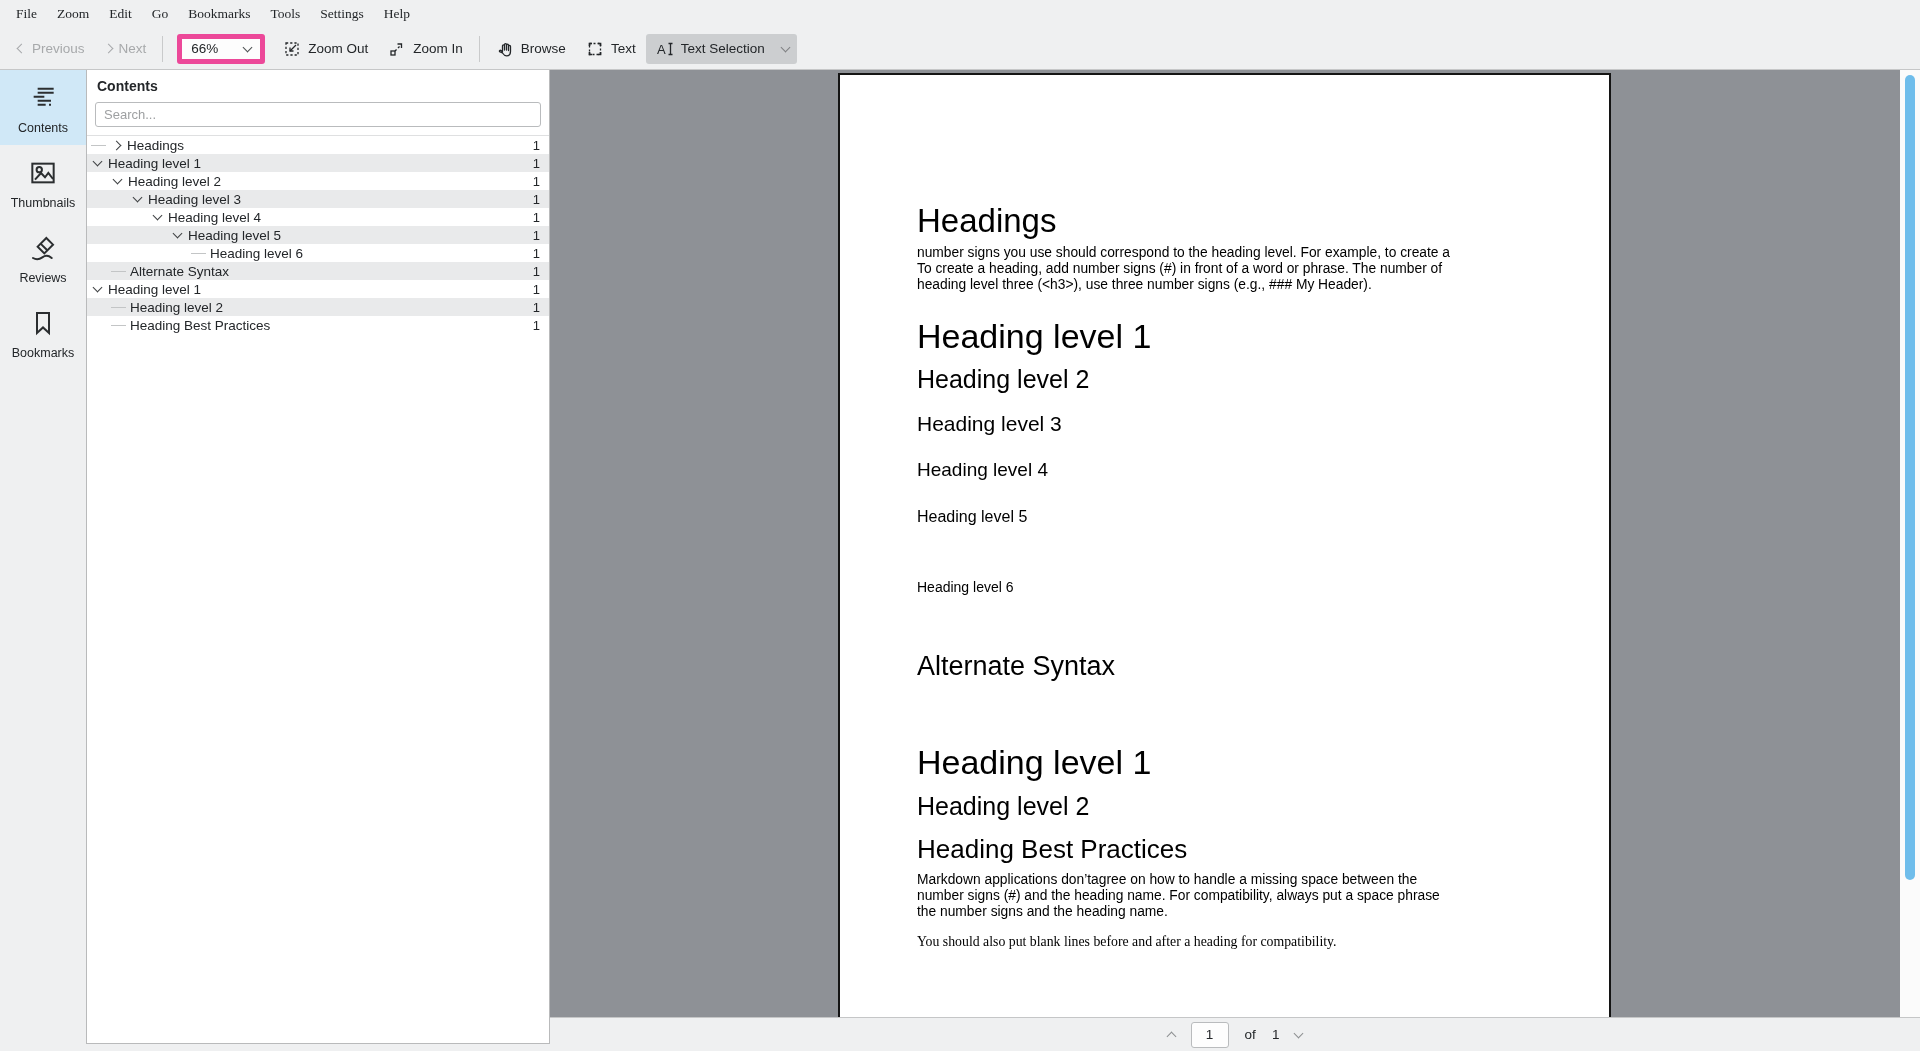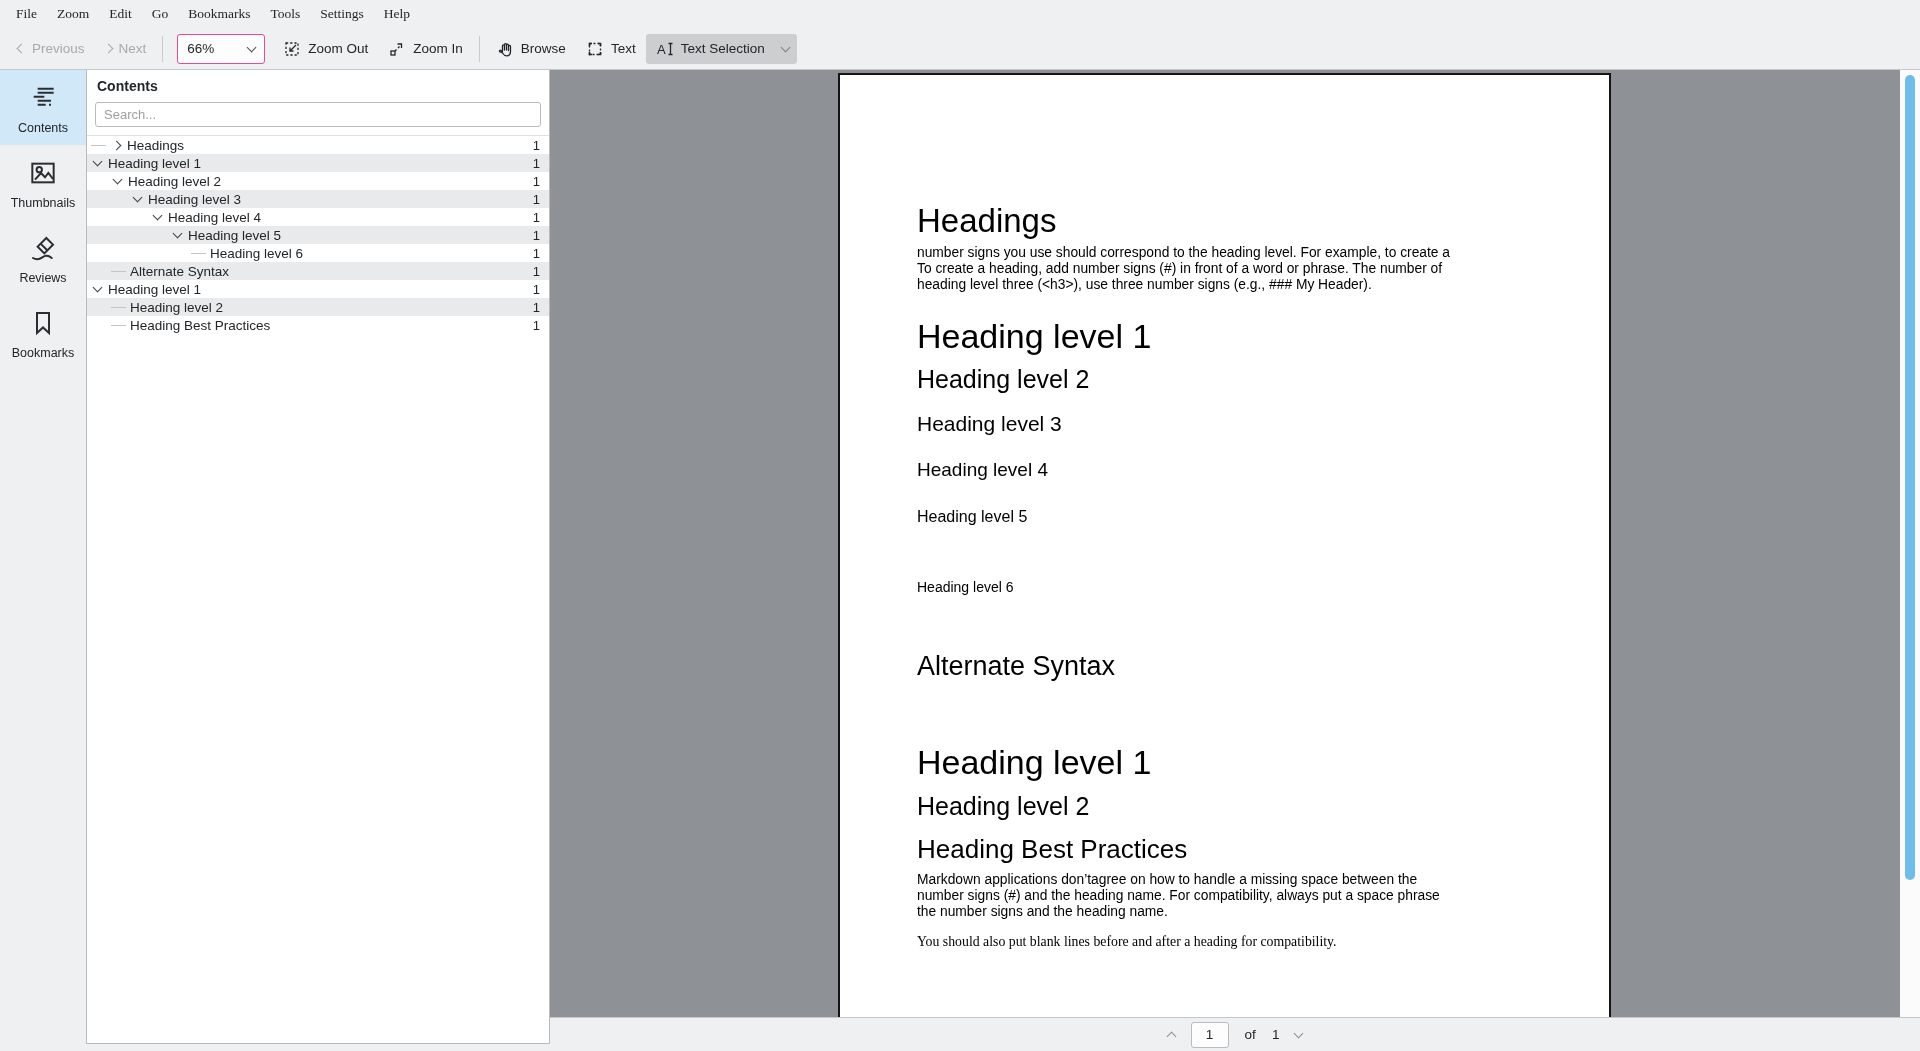"66%" .combo { border: 1px solid #ec4899 -> 5px solid #ec4899 }
